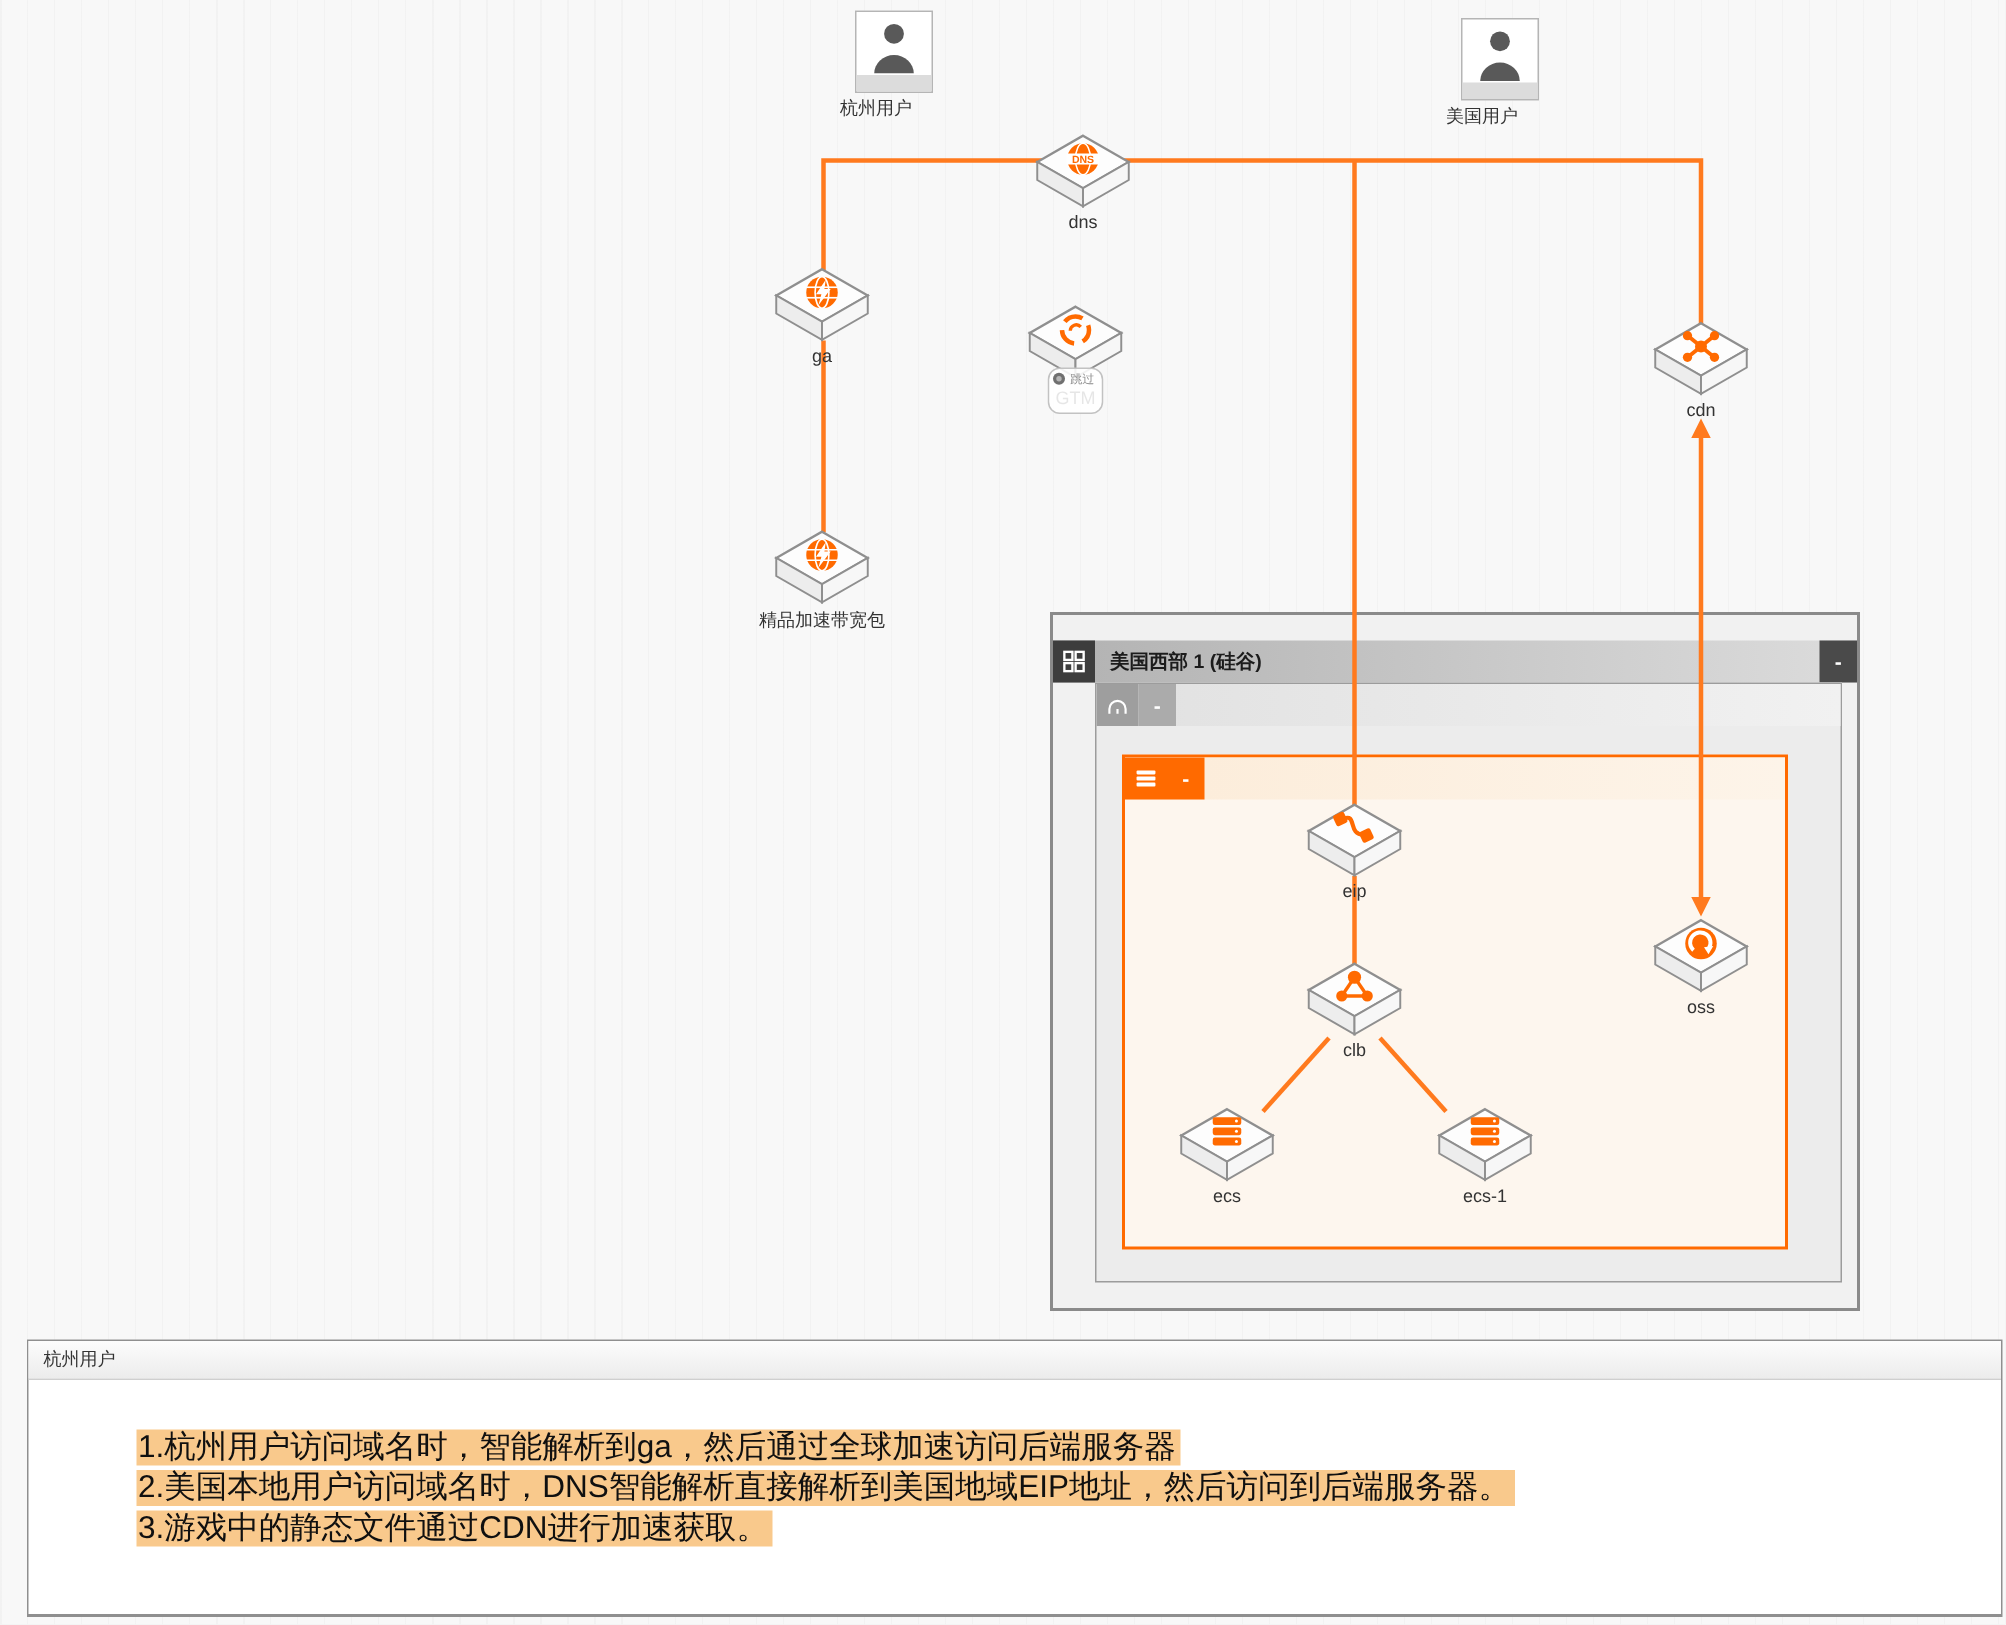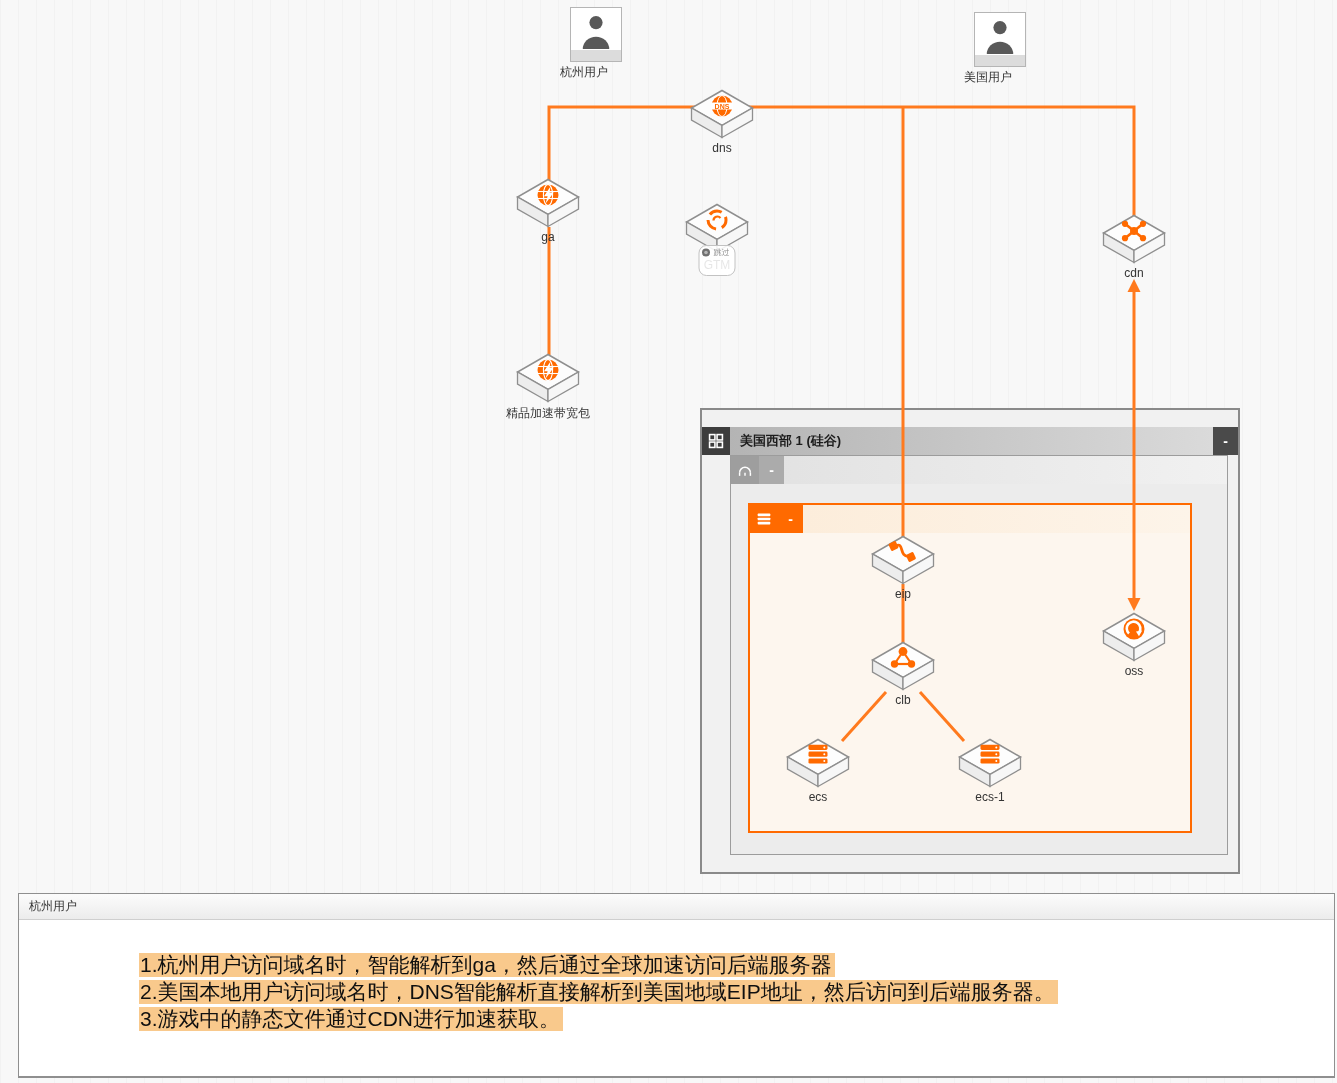"1.杭州用户访问域名时，智能解析到ga，然后通过全球加速访问后端服务器" .note-line { margin-left: 48px -> none }
